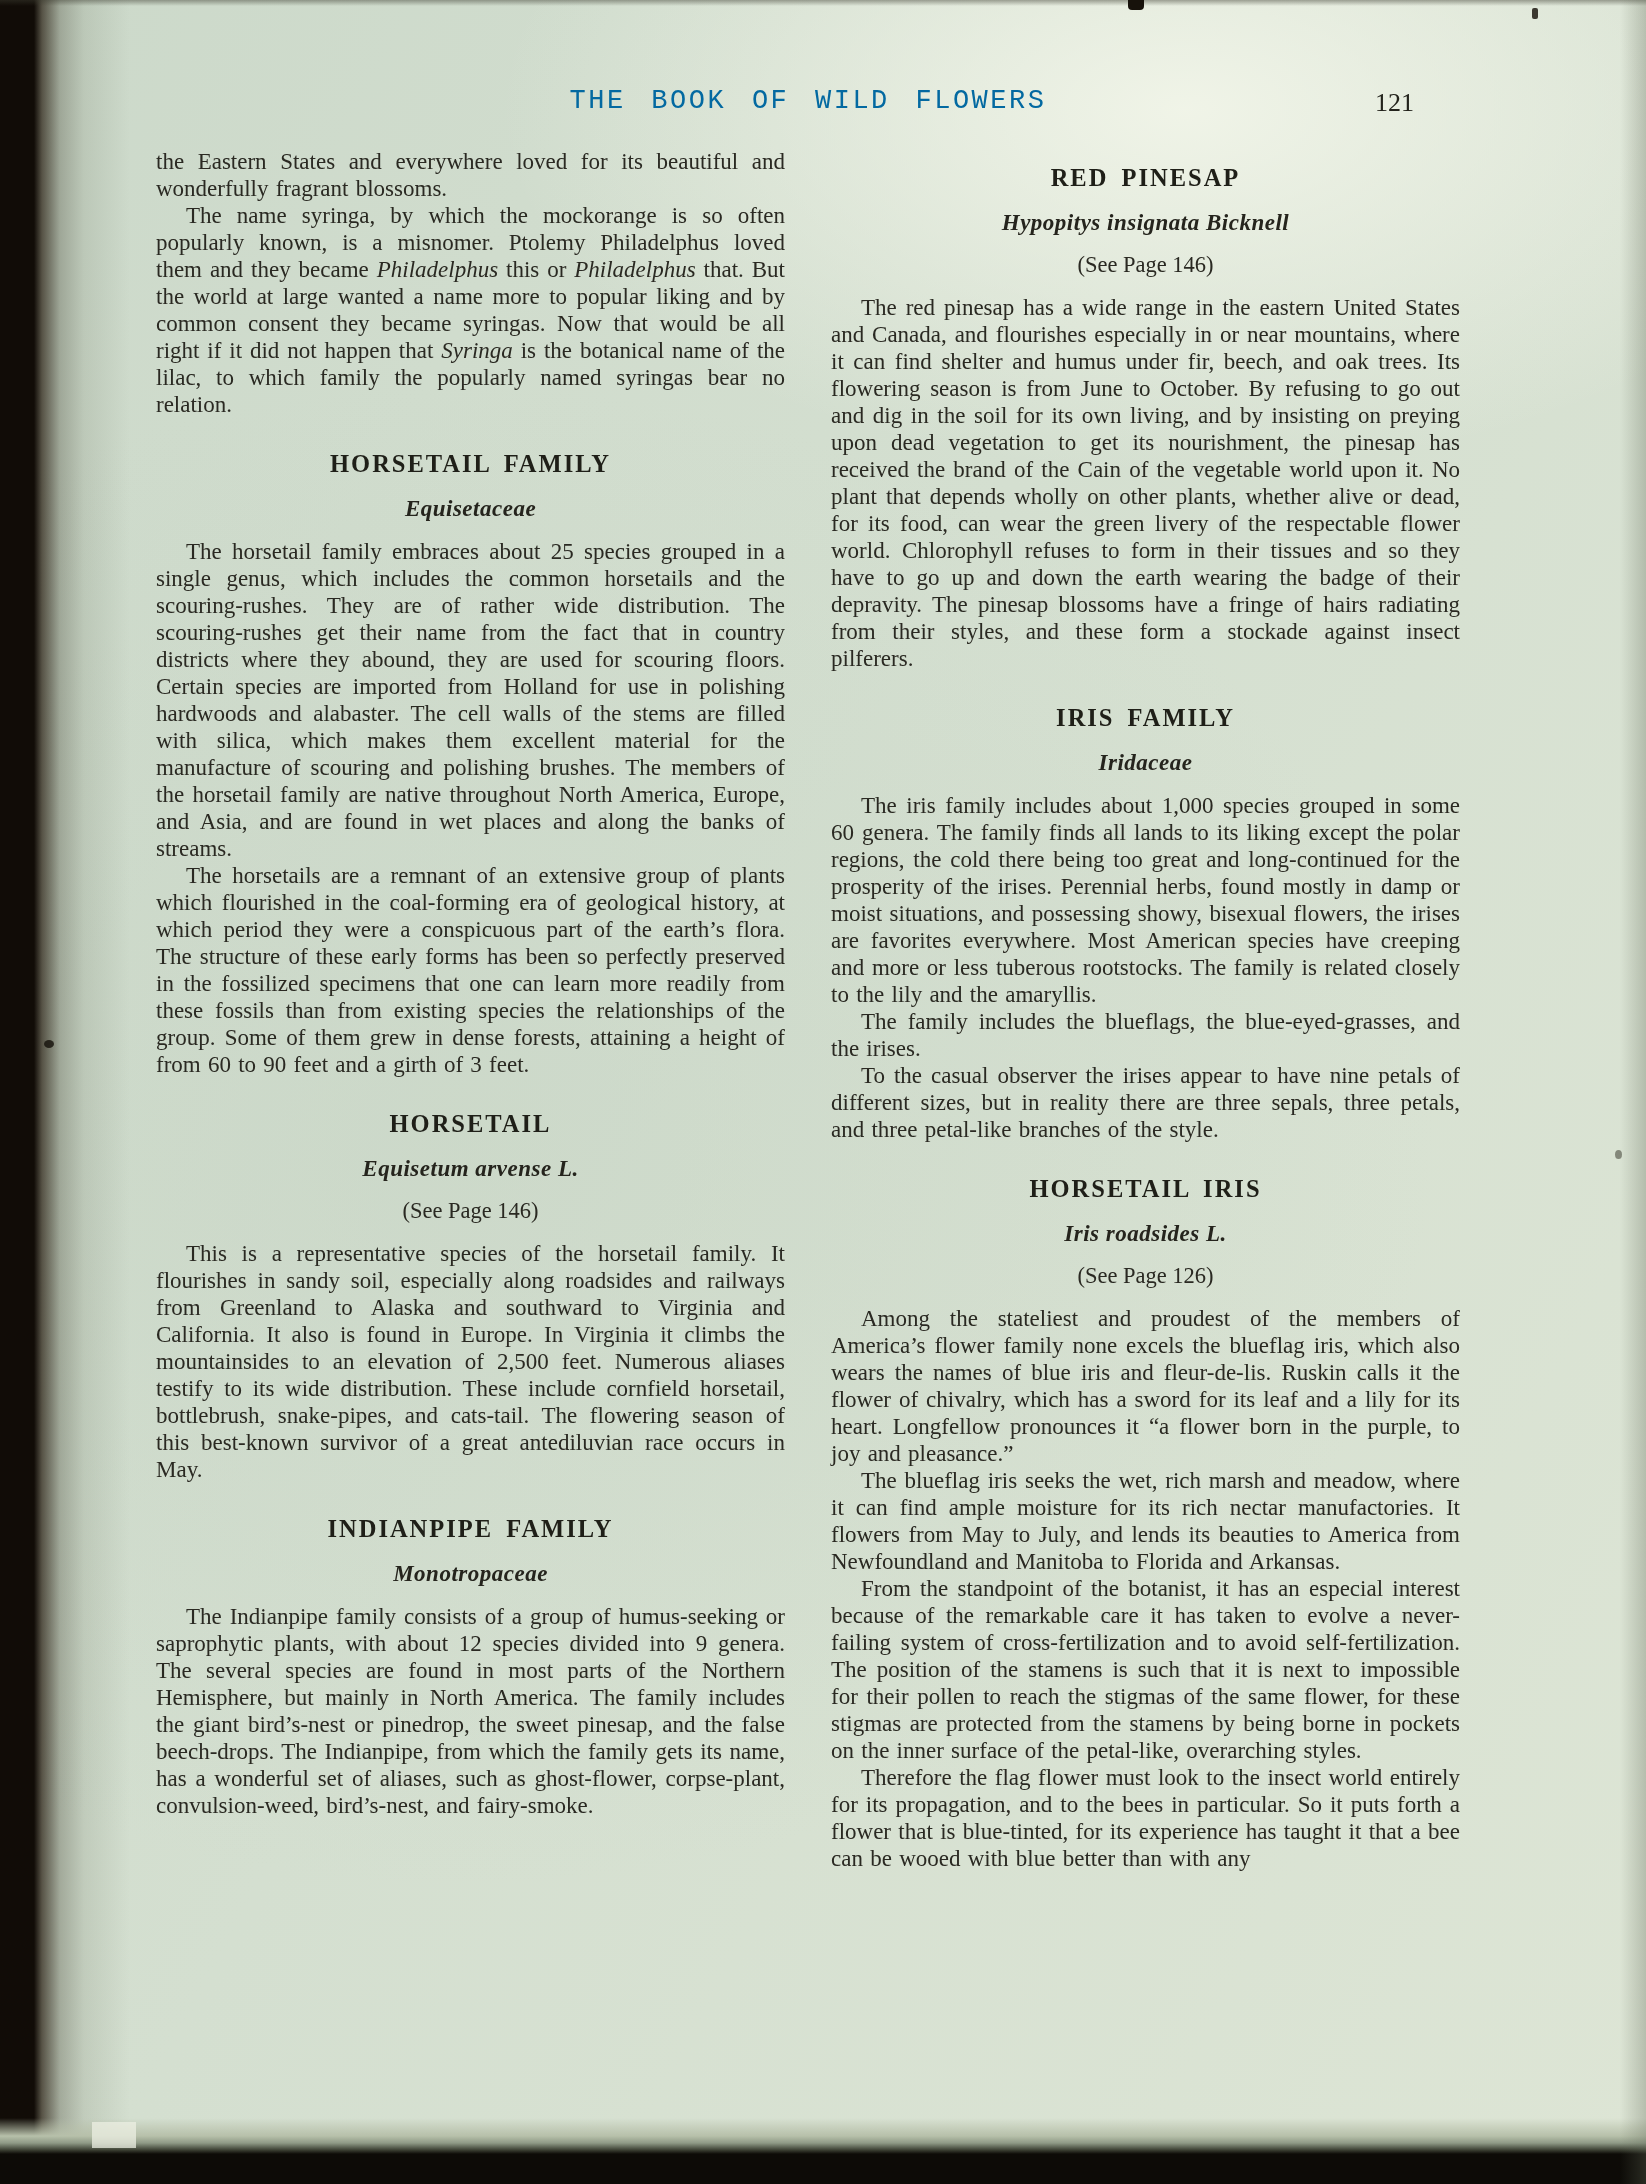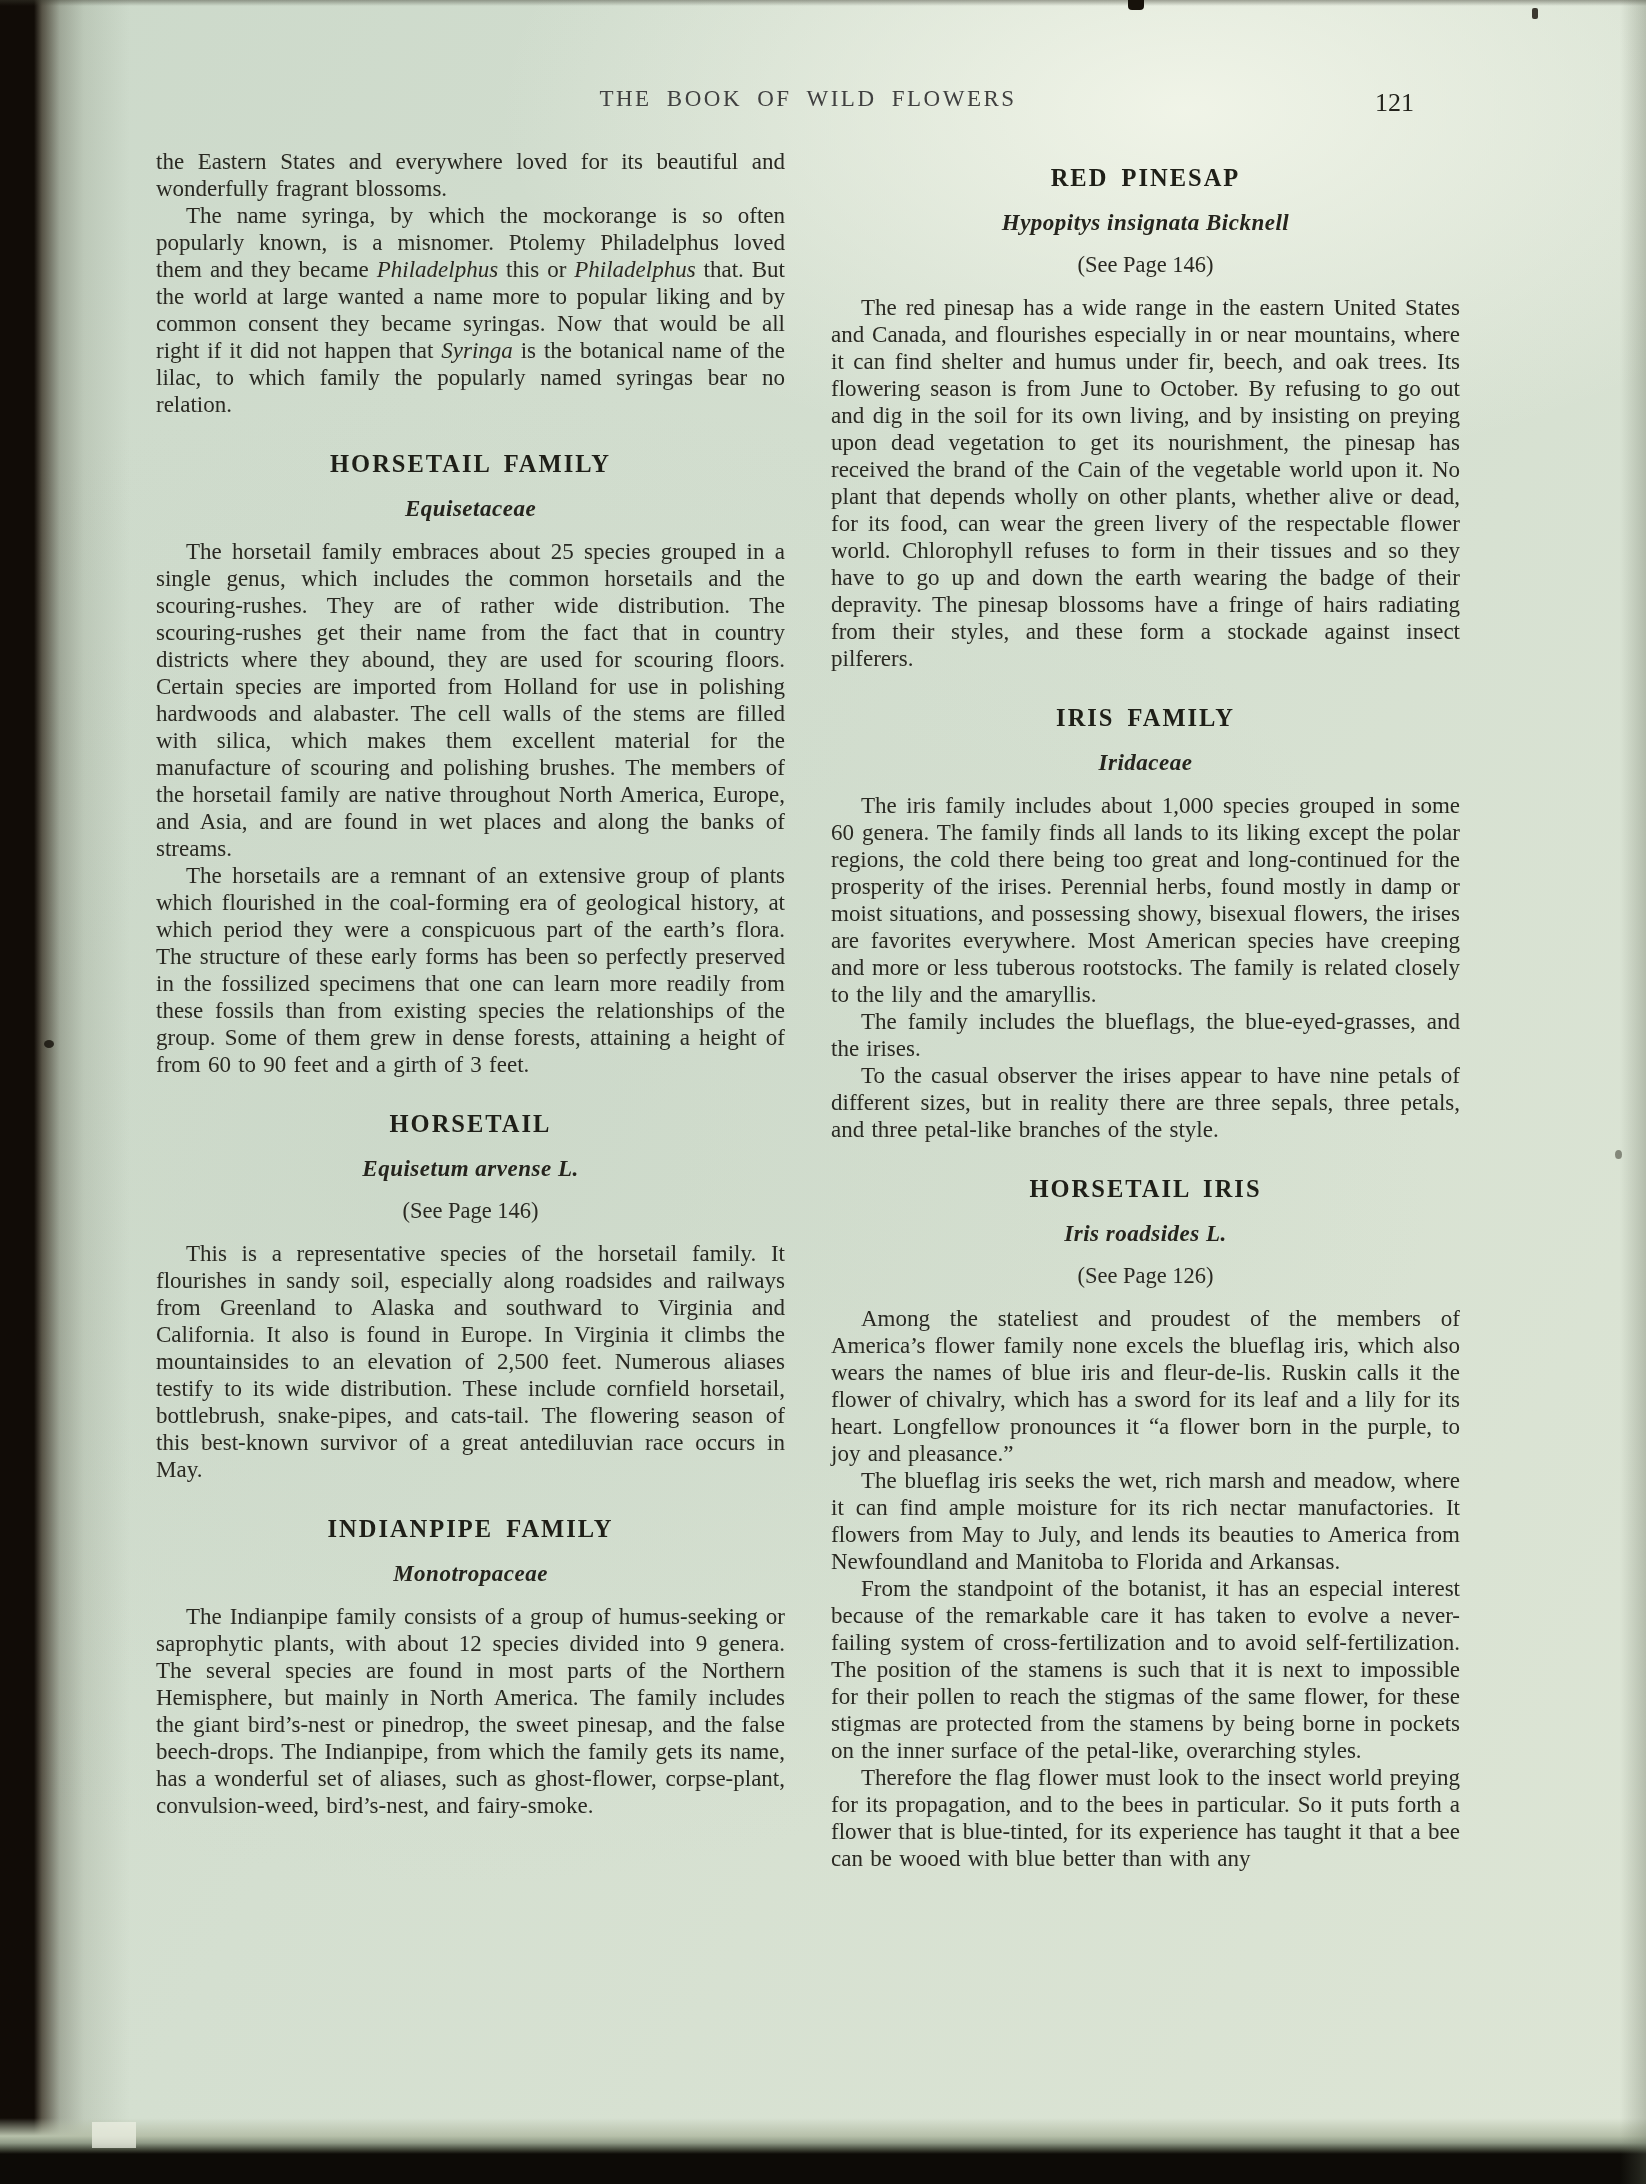"THE BOOK OF WILD FLOWERS" .running-title { color: #404040 -> #0369a1; font-family: none -> Liberation Mono, monospace; font-size: 23px -> 27px }
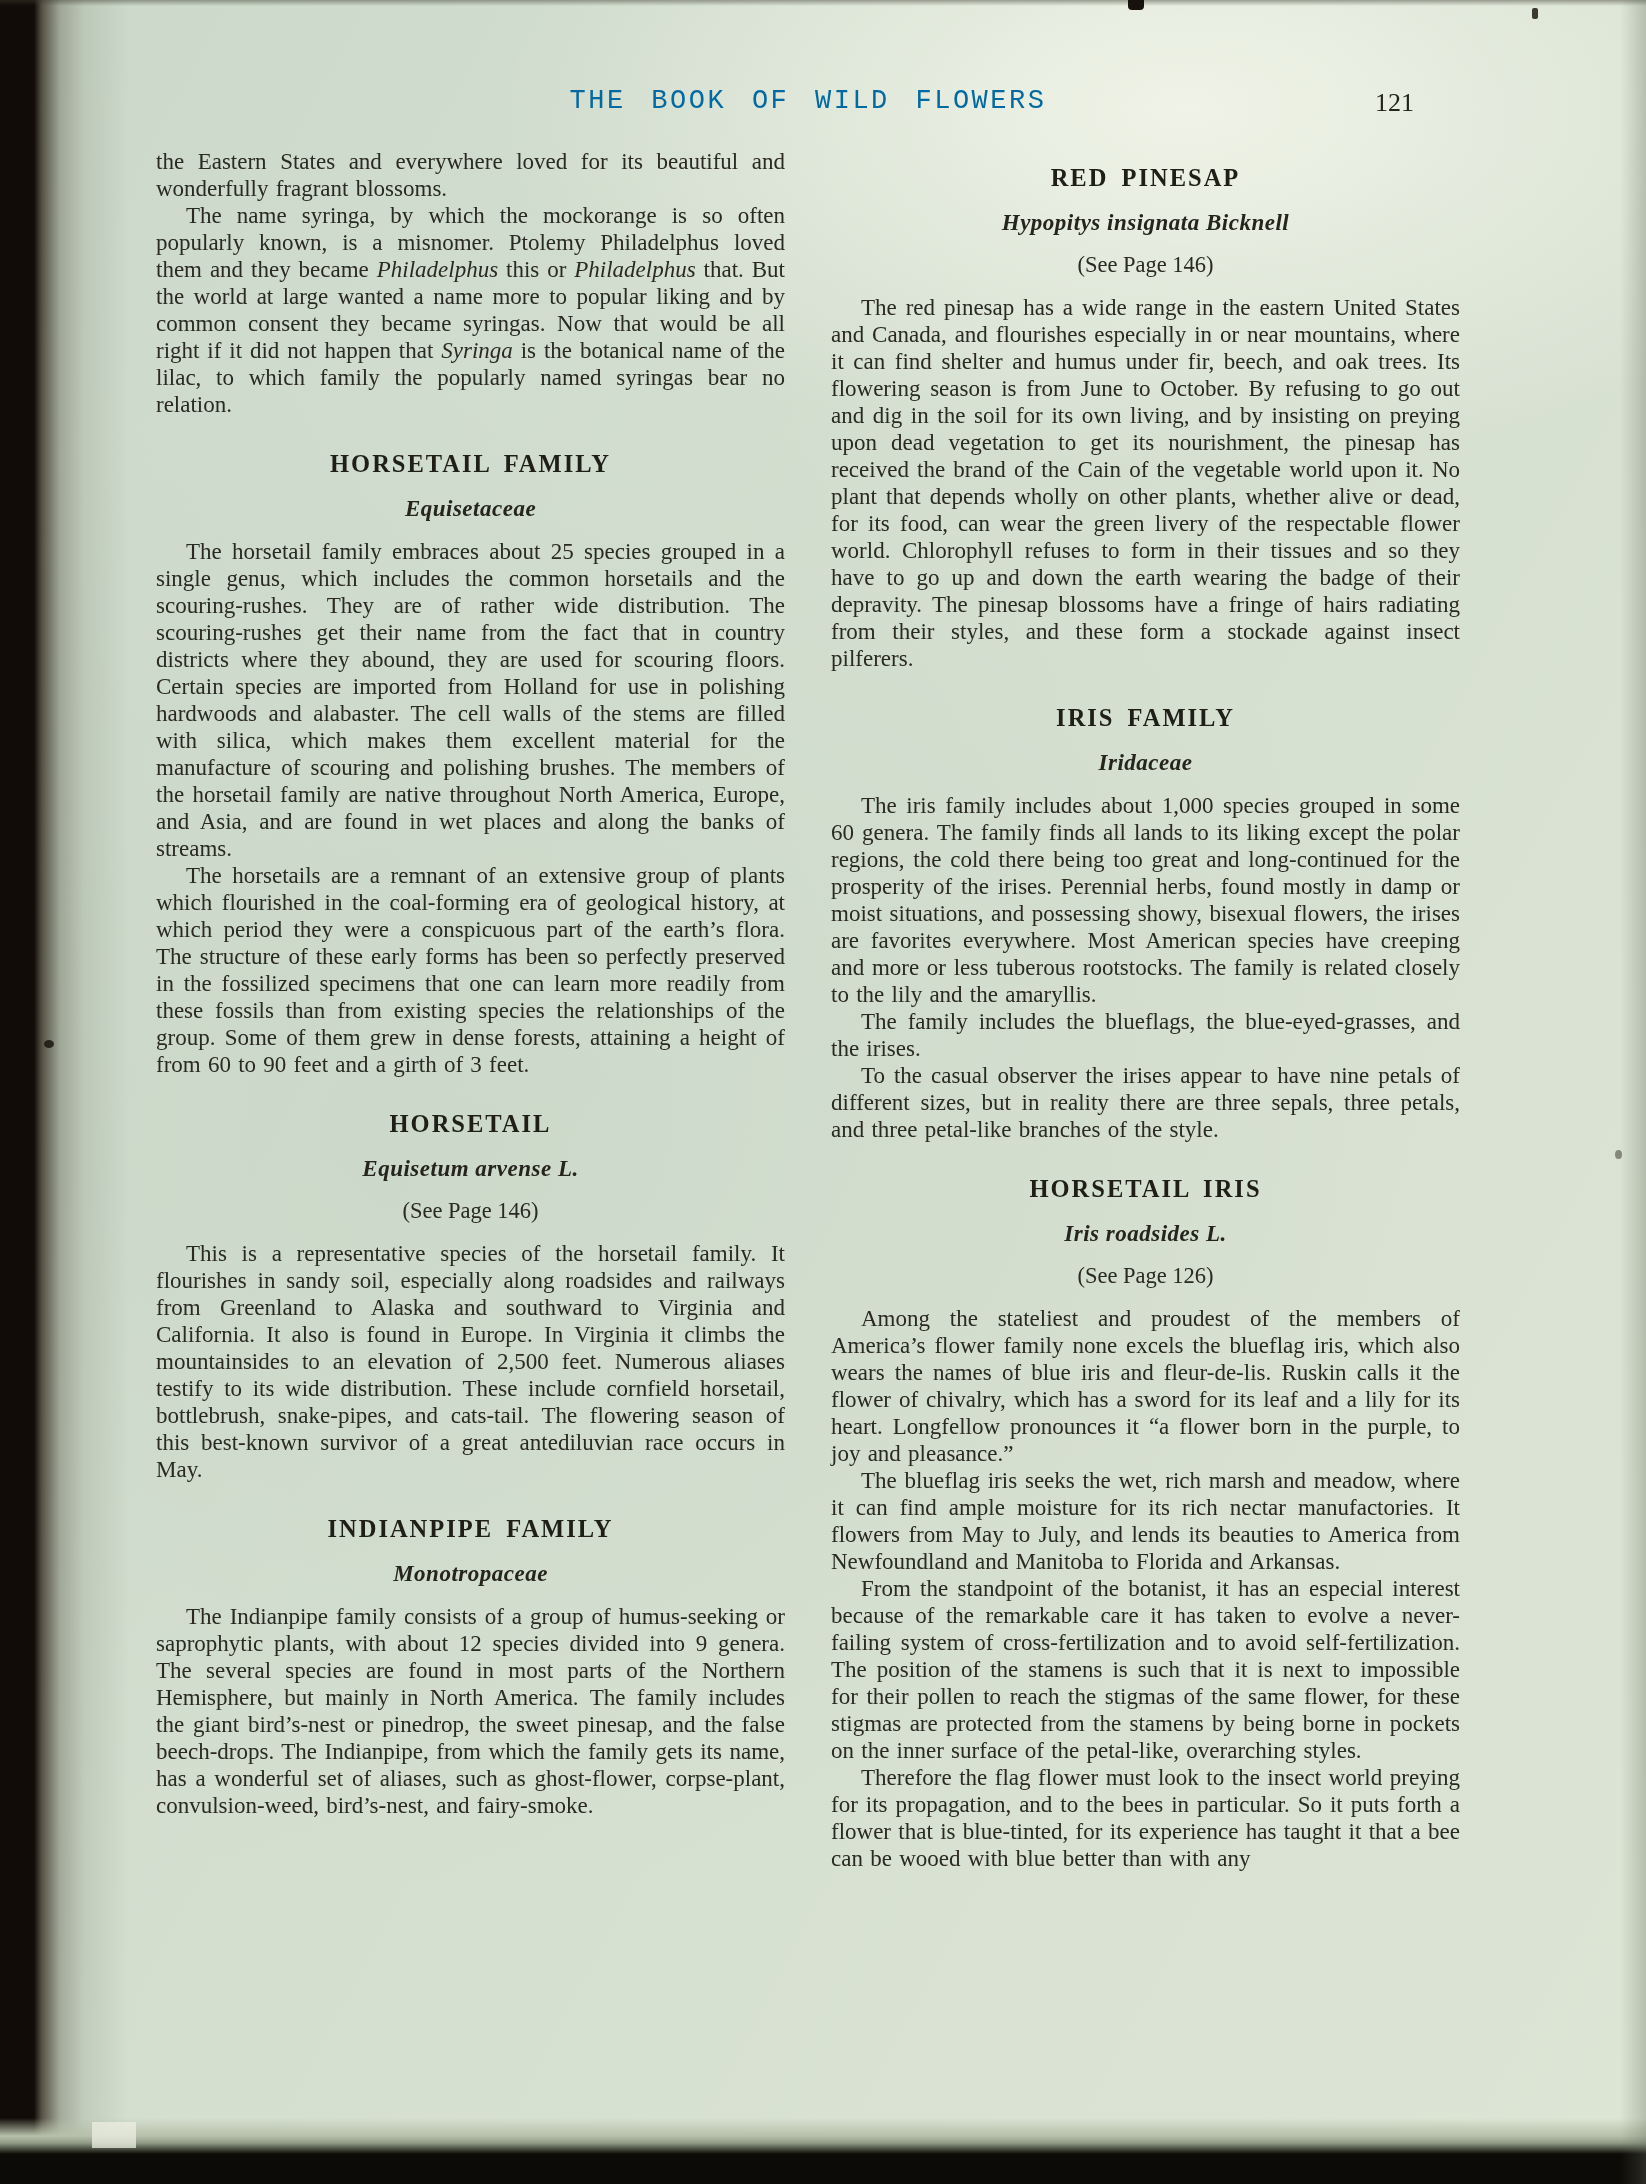"Therefore the flag flower must" p.para { text: preying -> entirely }
